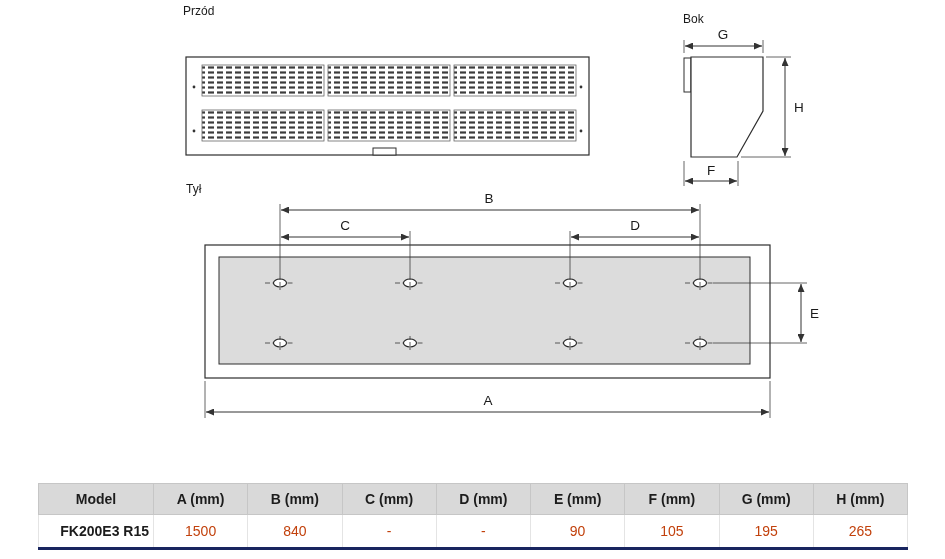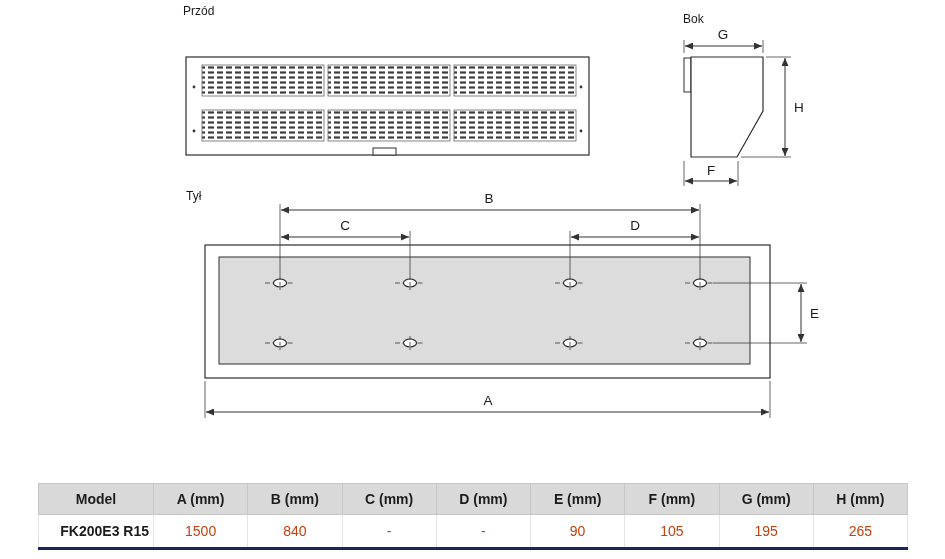"Tył" div.view-label { top: 189px -> 182px }
